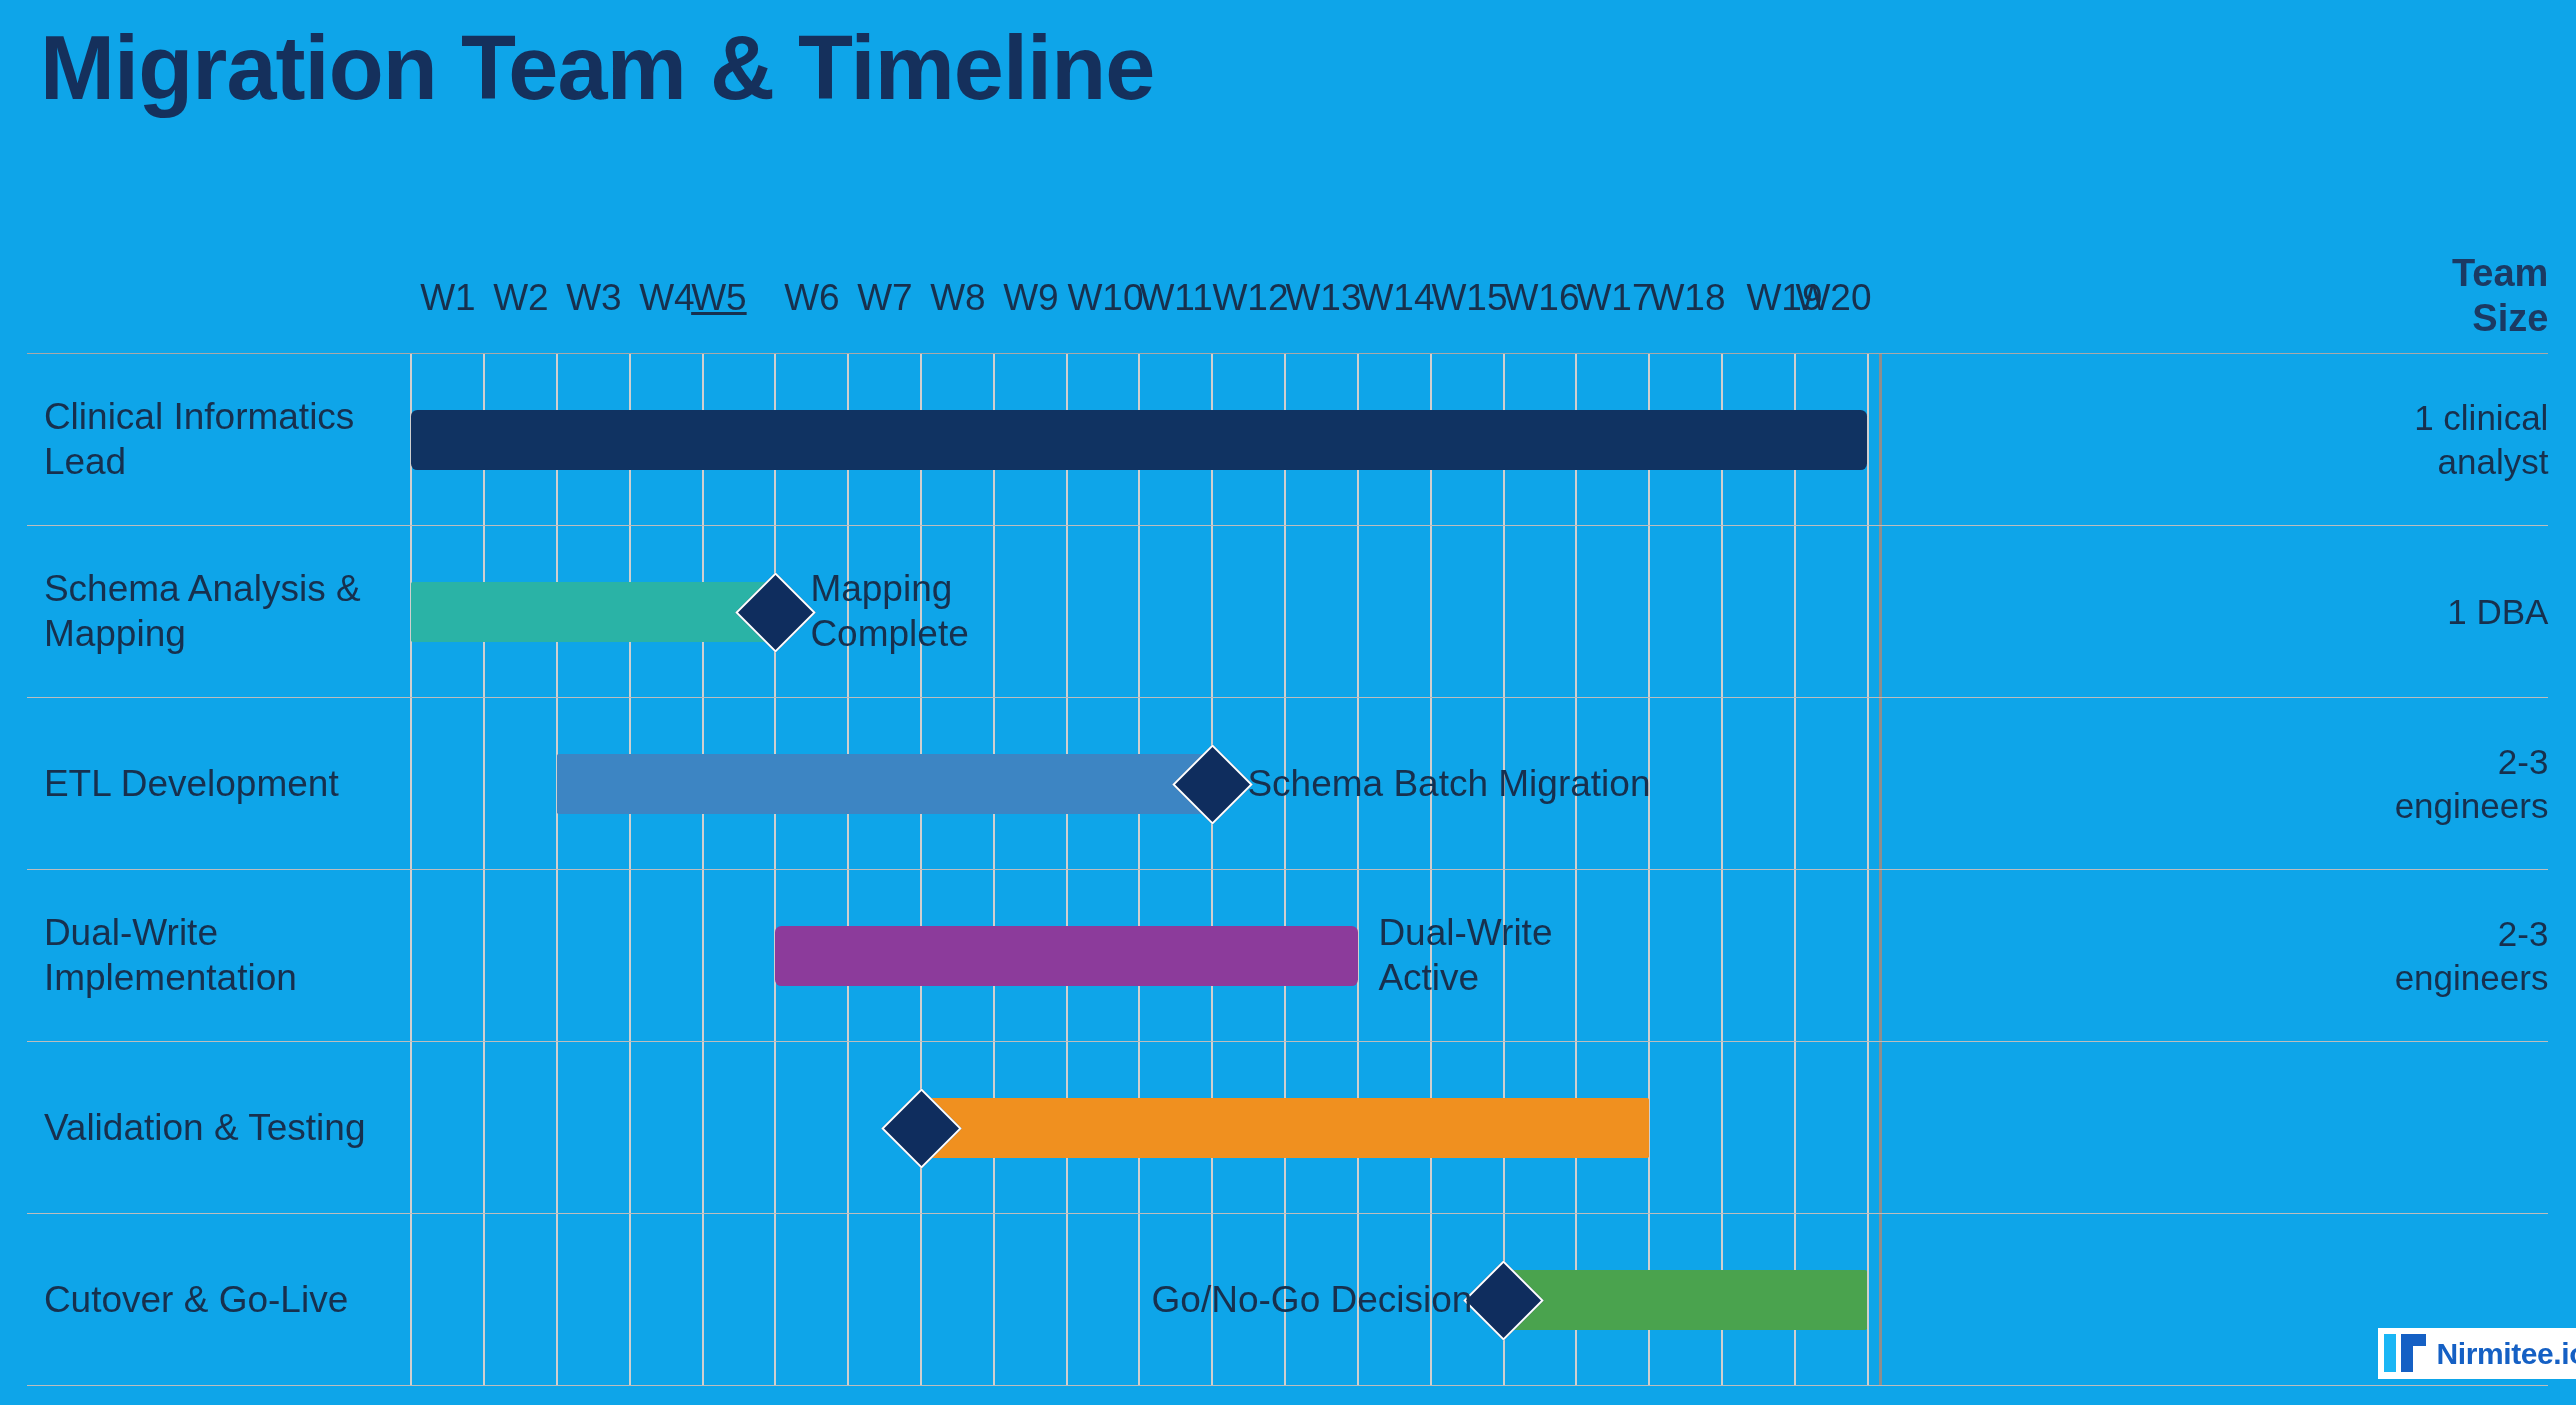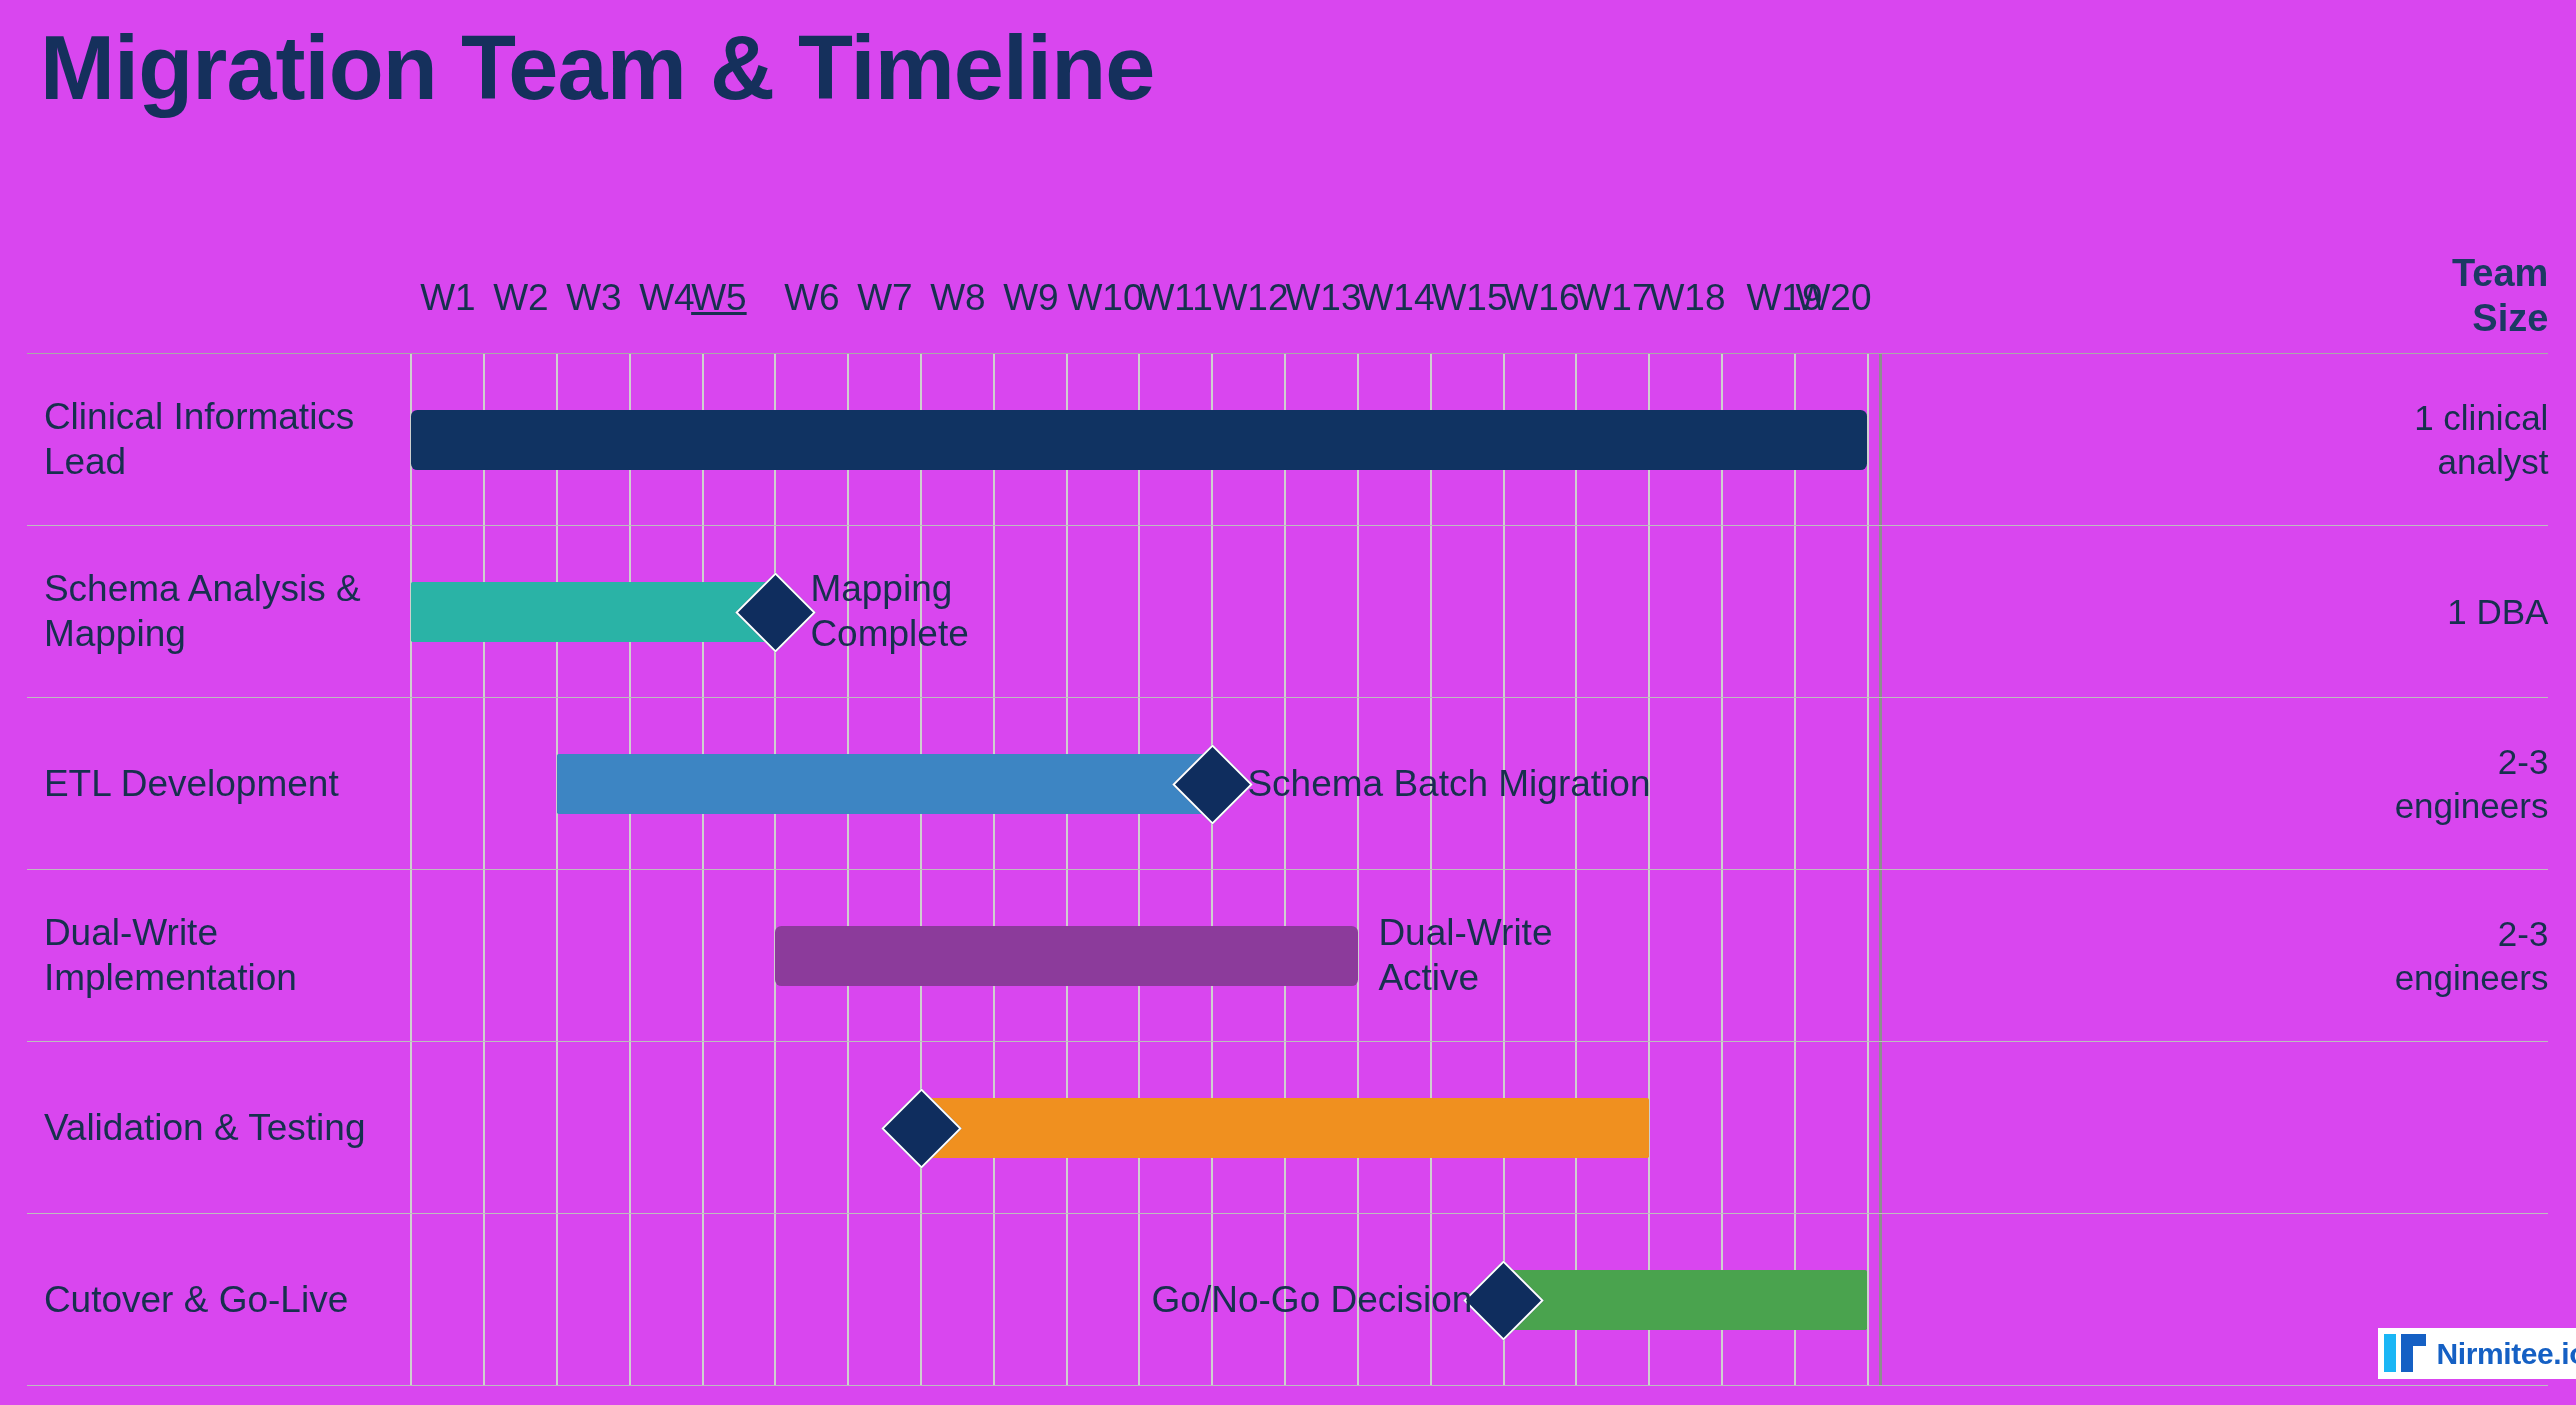"Migration Team & Timeline" #page { background: #d946ef -> #0ea5e9 }
